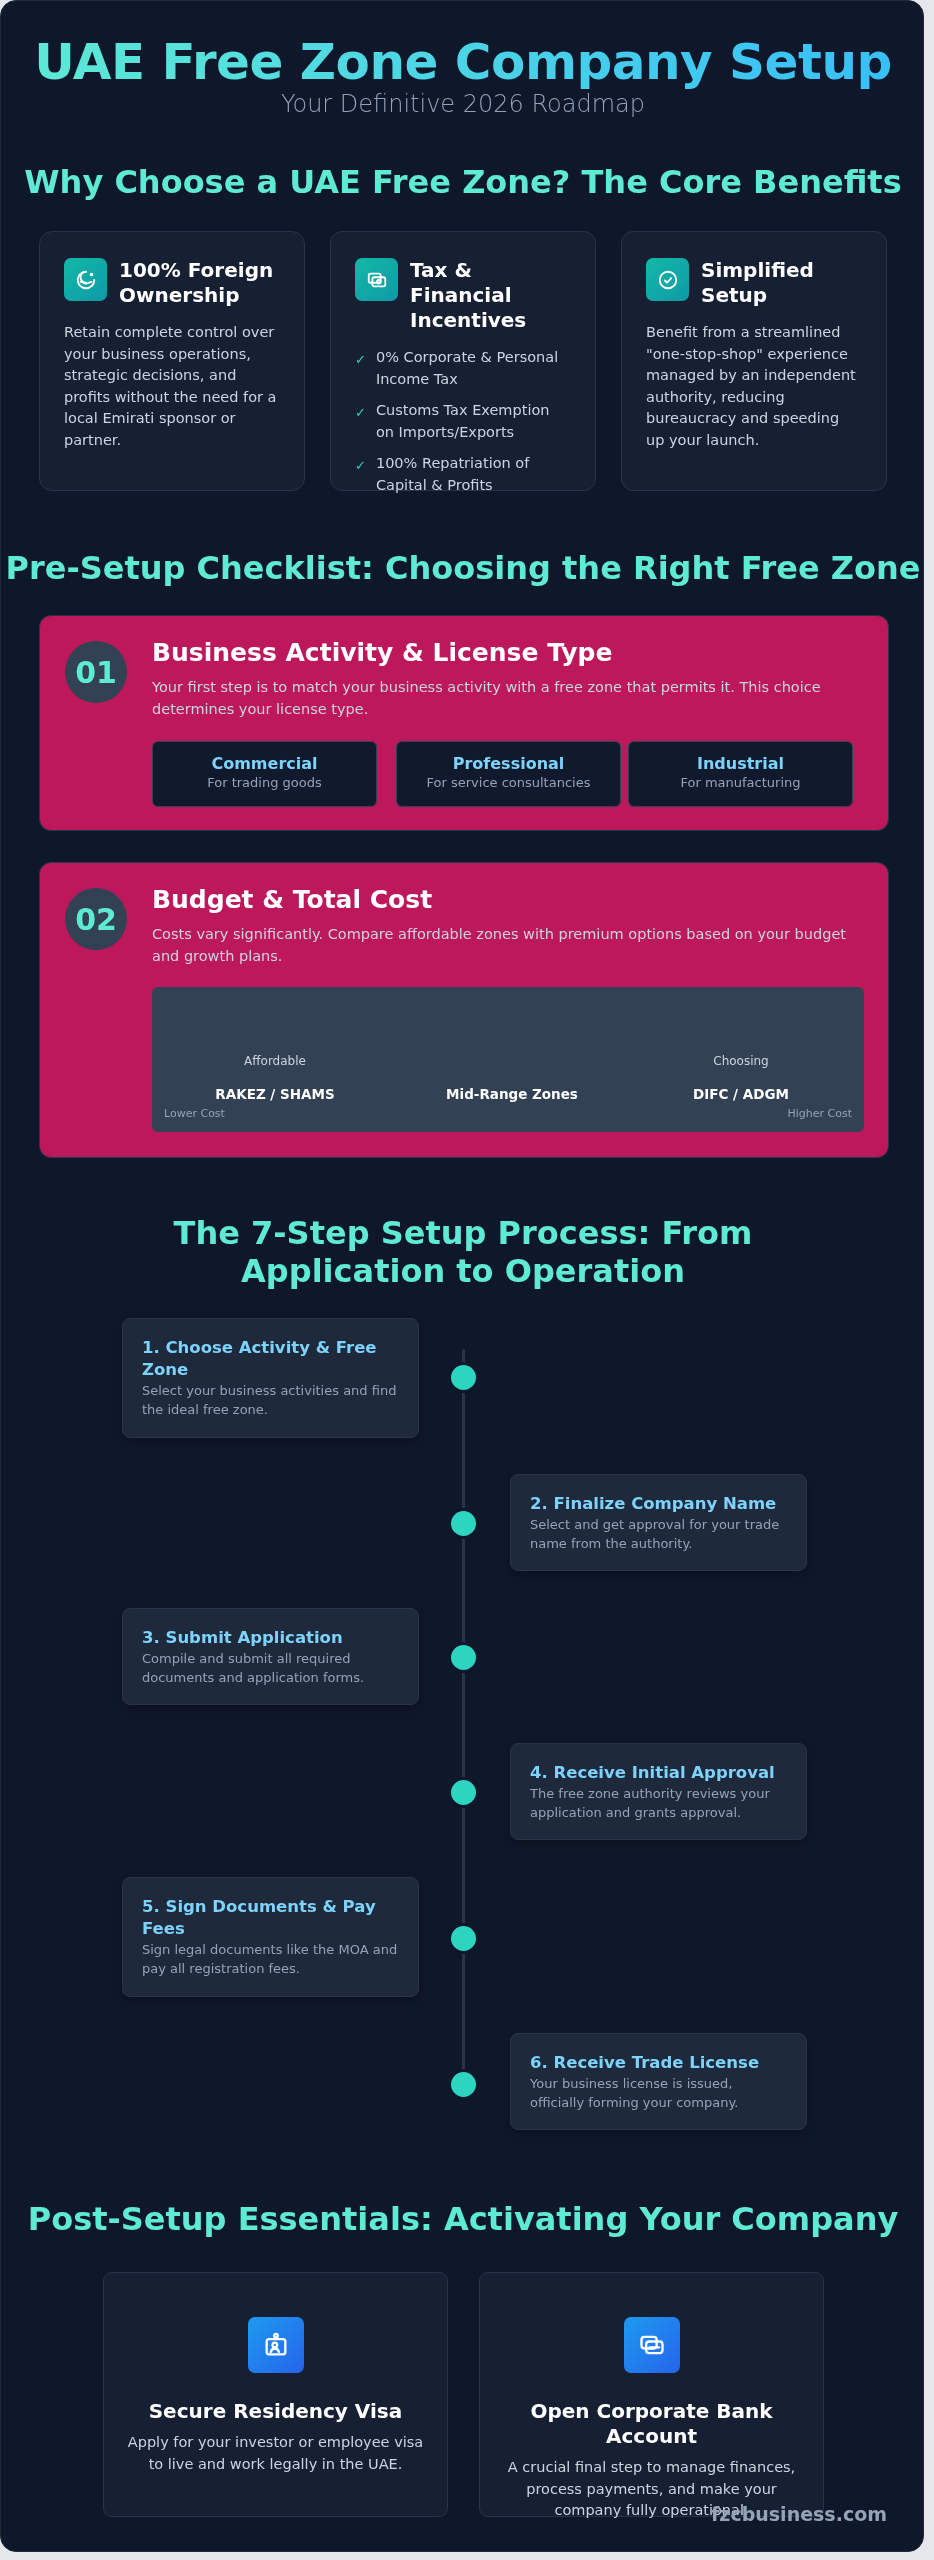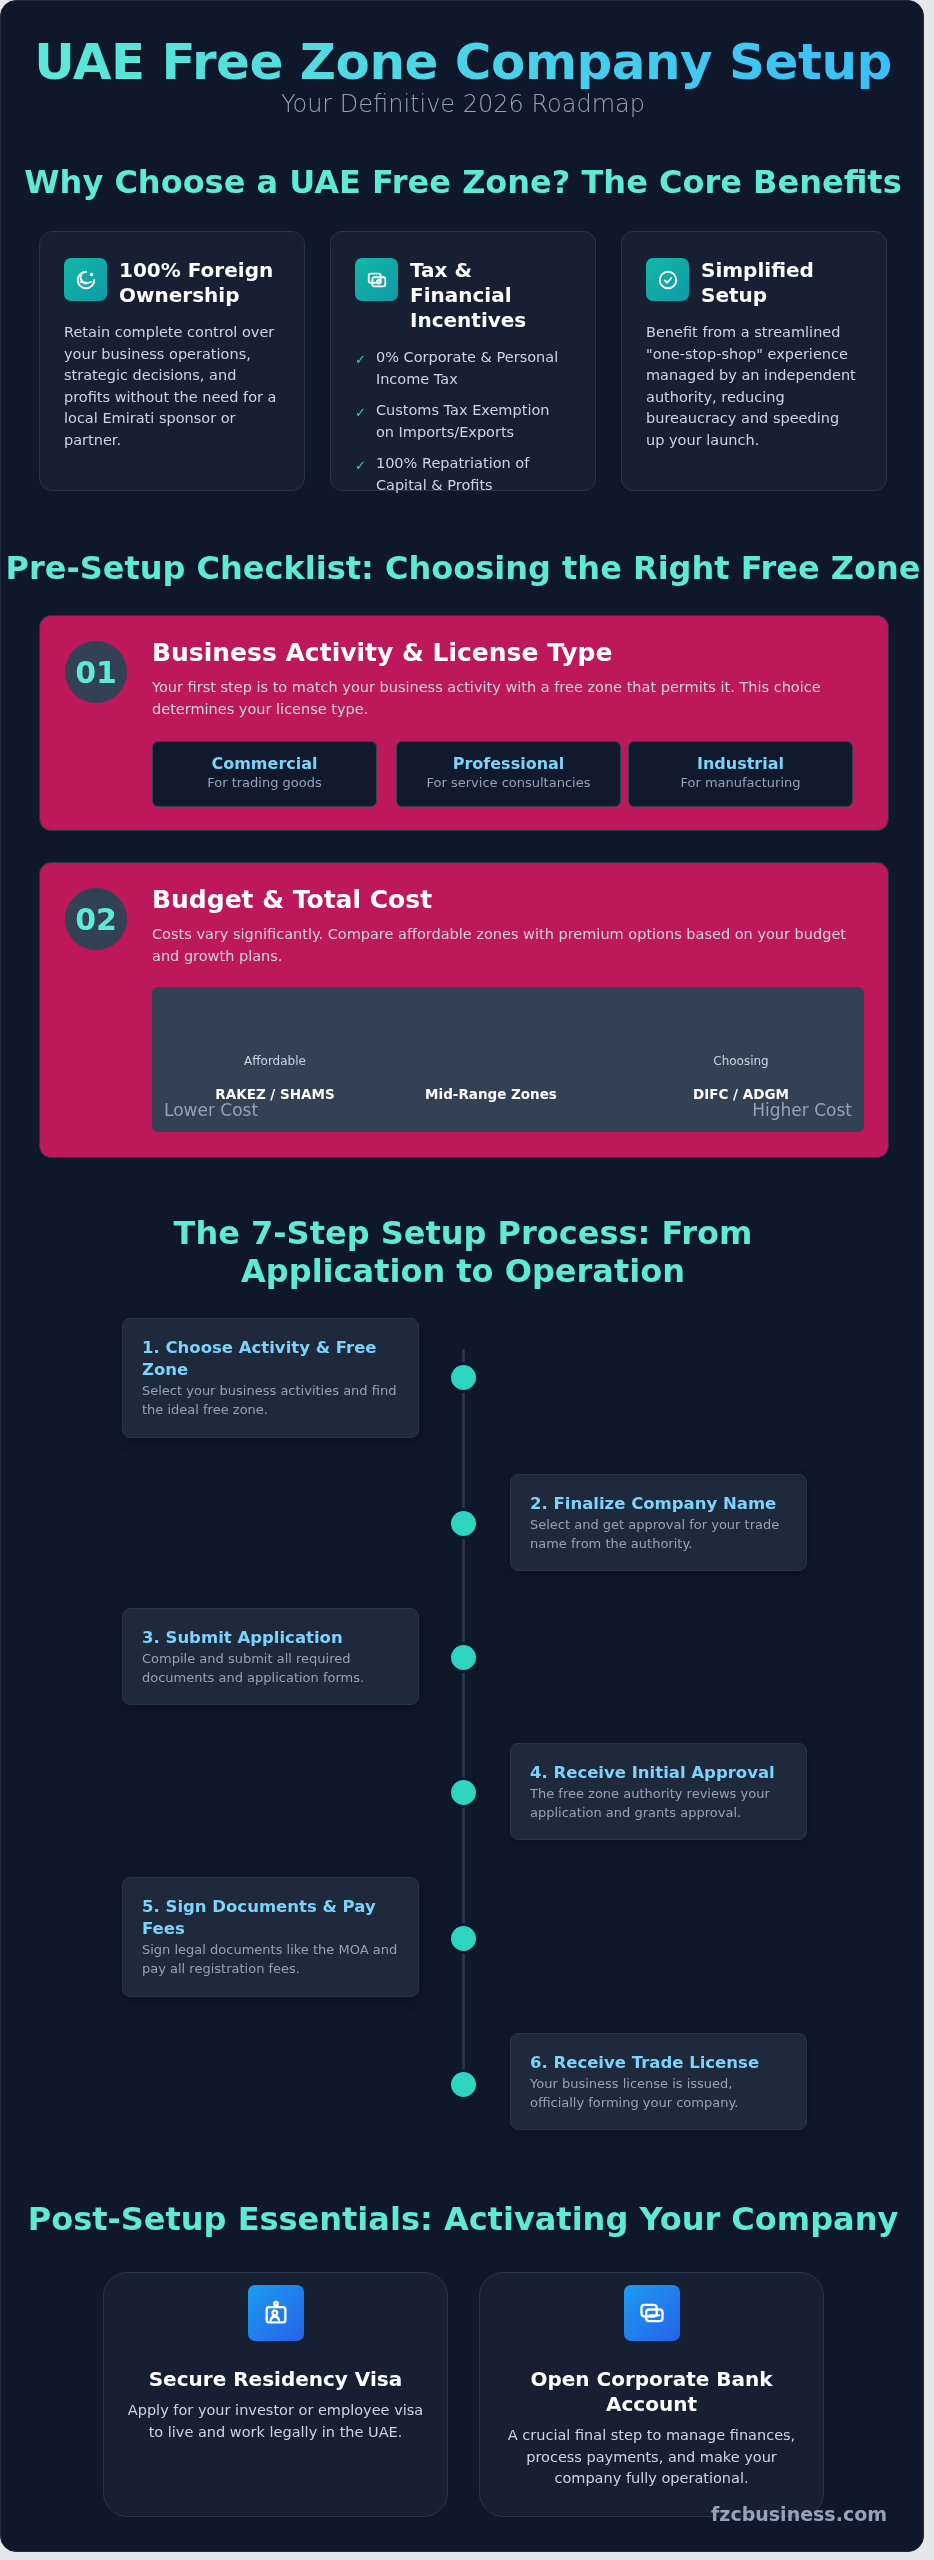"Mid-Range Zones" div.cost-col { left: 224px -> 245px }
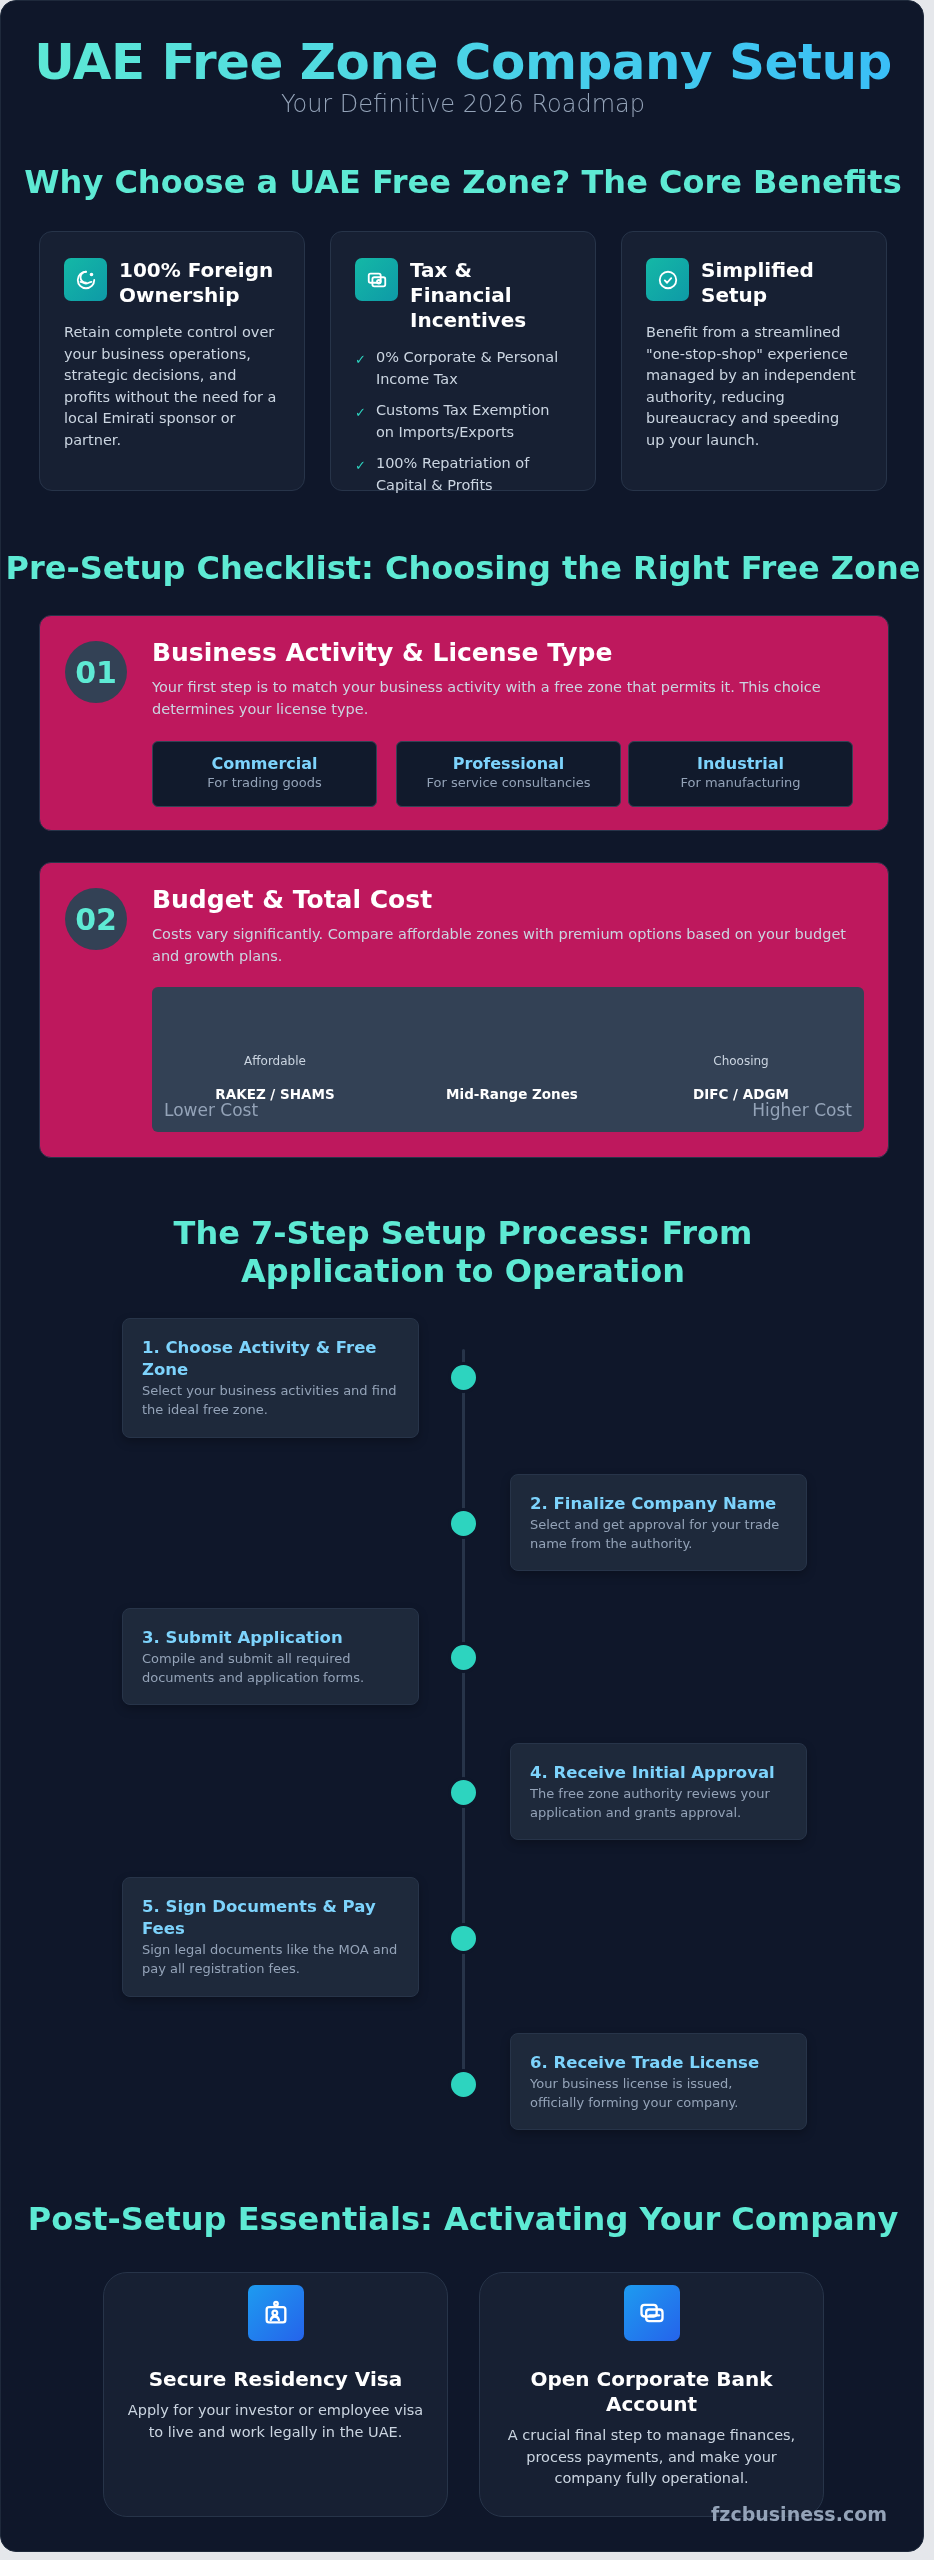"Lower Cost" .cost-scale { font-size: 17px -> 11px }
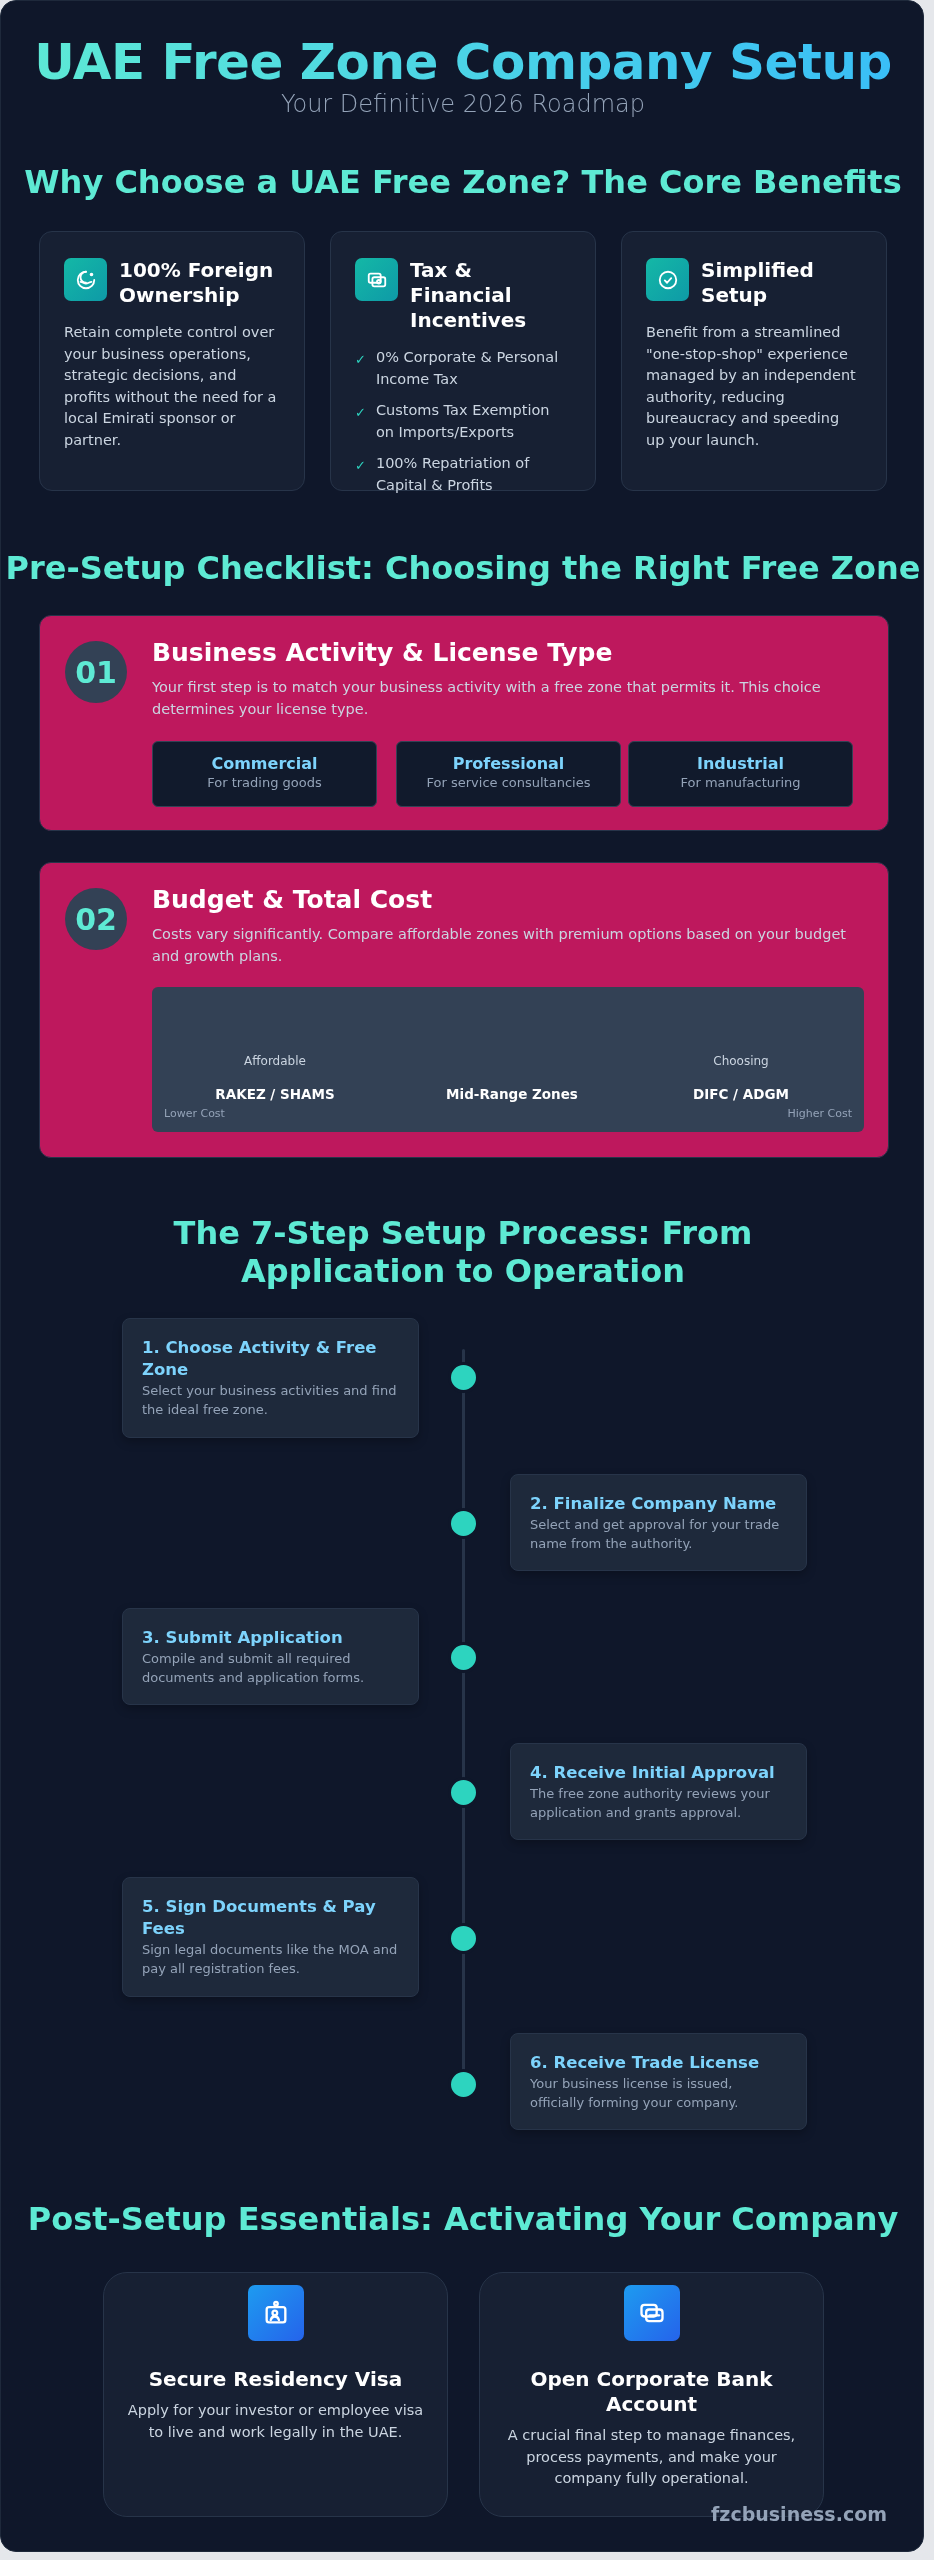"Secure Residency Visa" .post-card { border-radius: 24px -> 9px; padding-top: 12px -> 44px }
